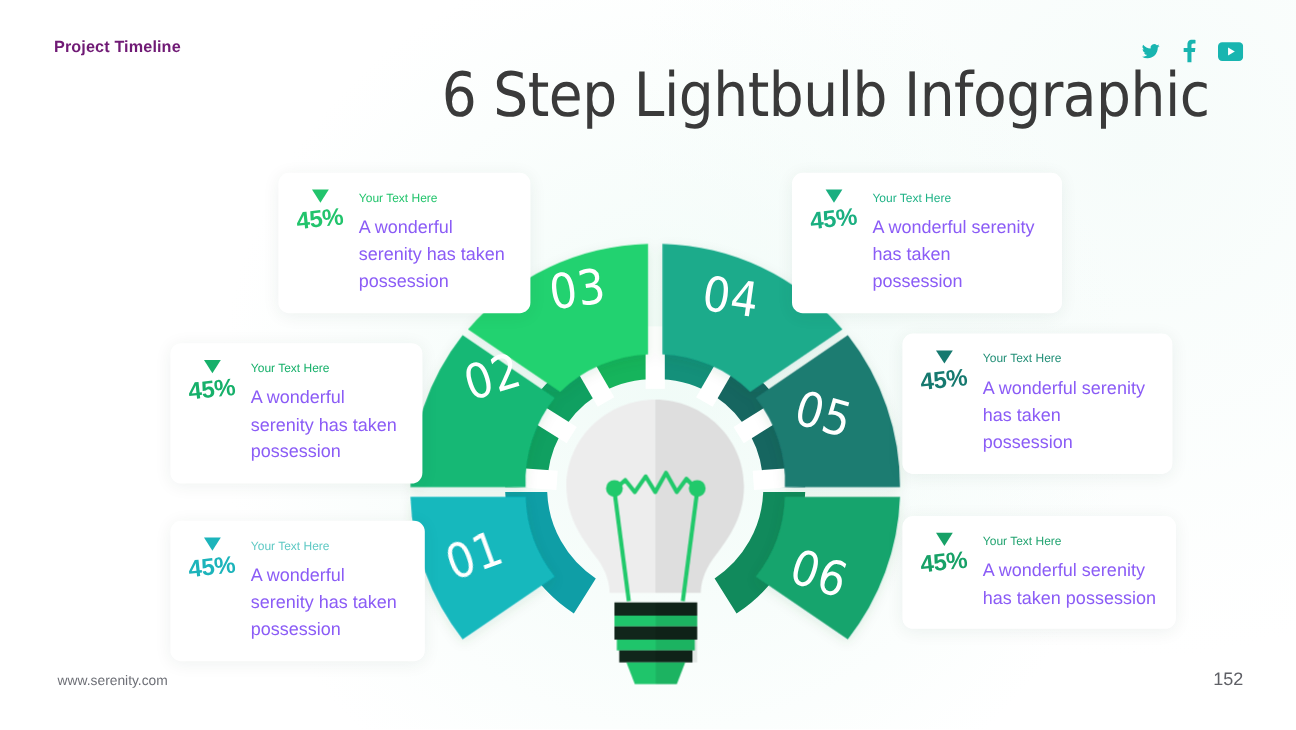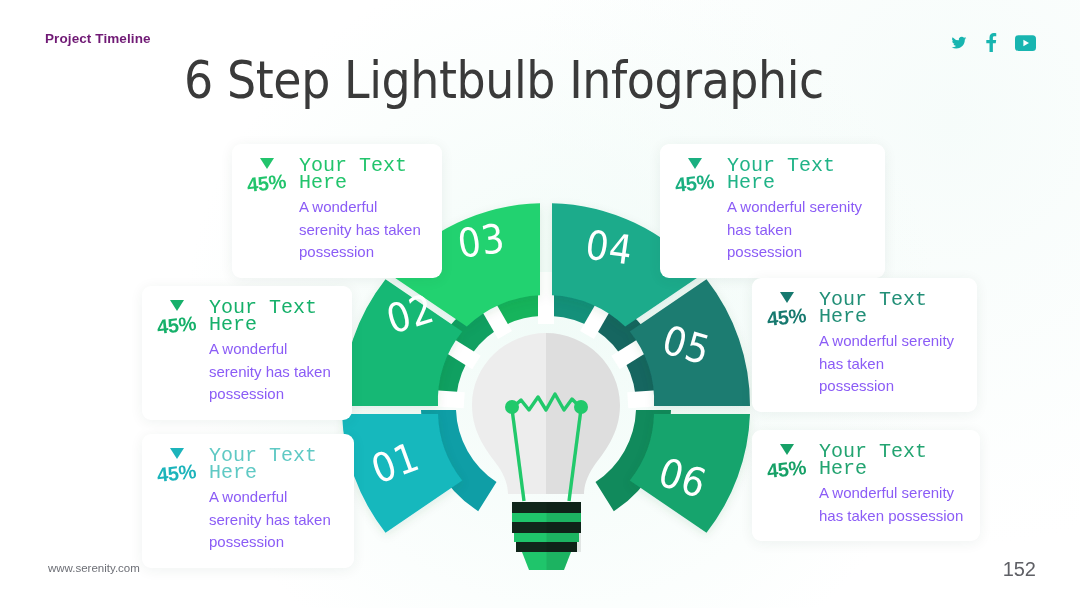"6 Step Lightbulb Infographic" #page-title { text-align: center -> right }
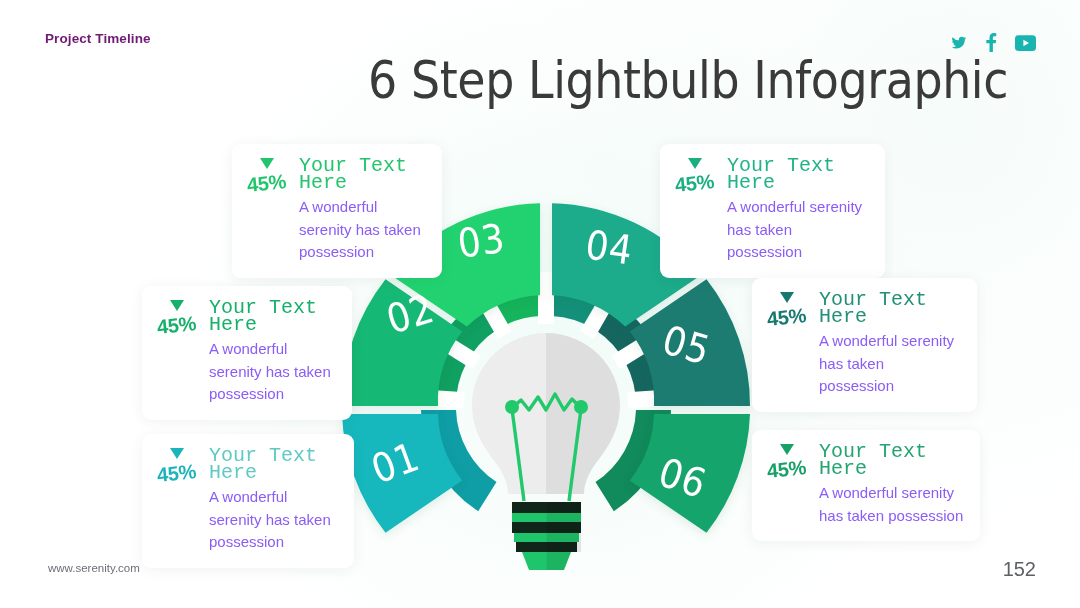"Your Text Here" .callout .c-title { font-family: Liberation Mono, monospace -> none; font-size: 20px -> 10px }
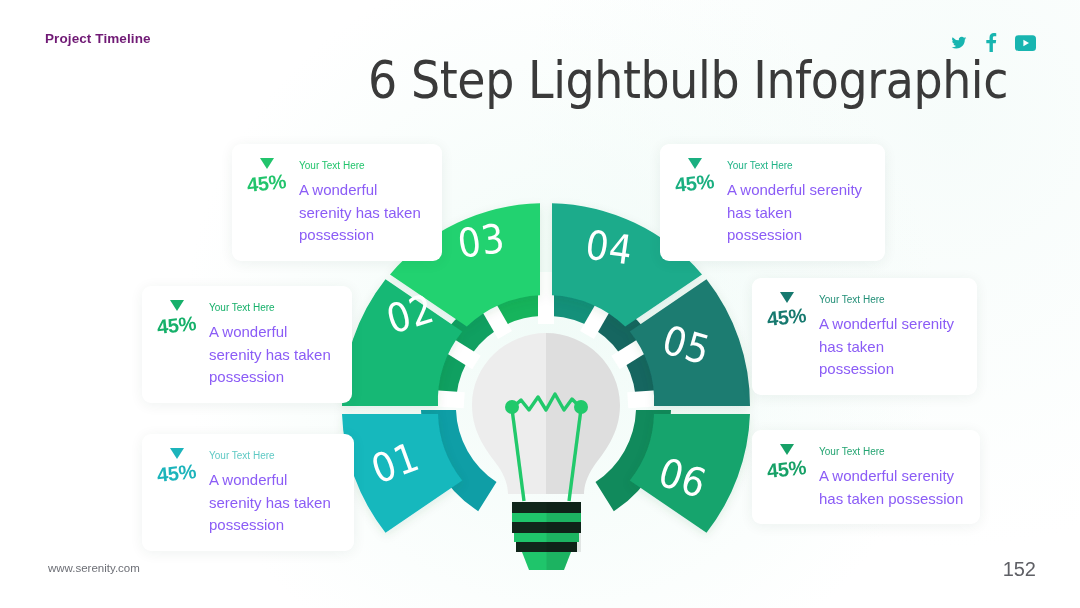"152" #page-number { font-size: 20px -> 15px }
